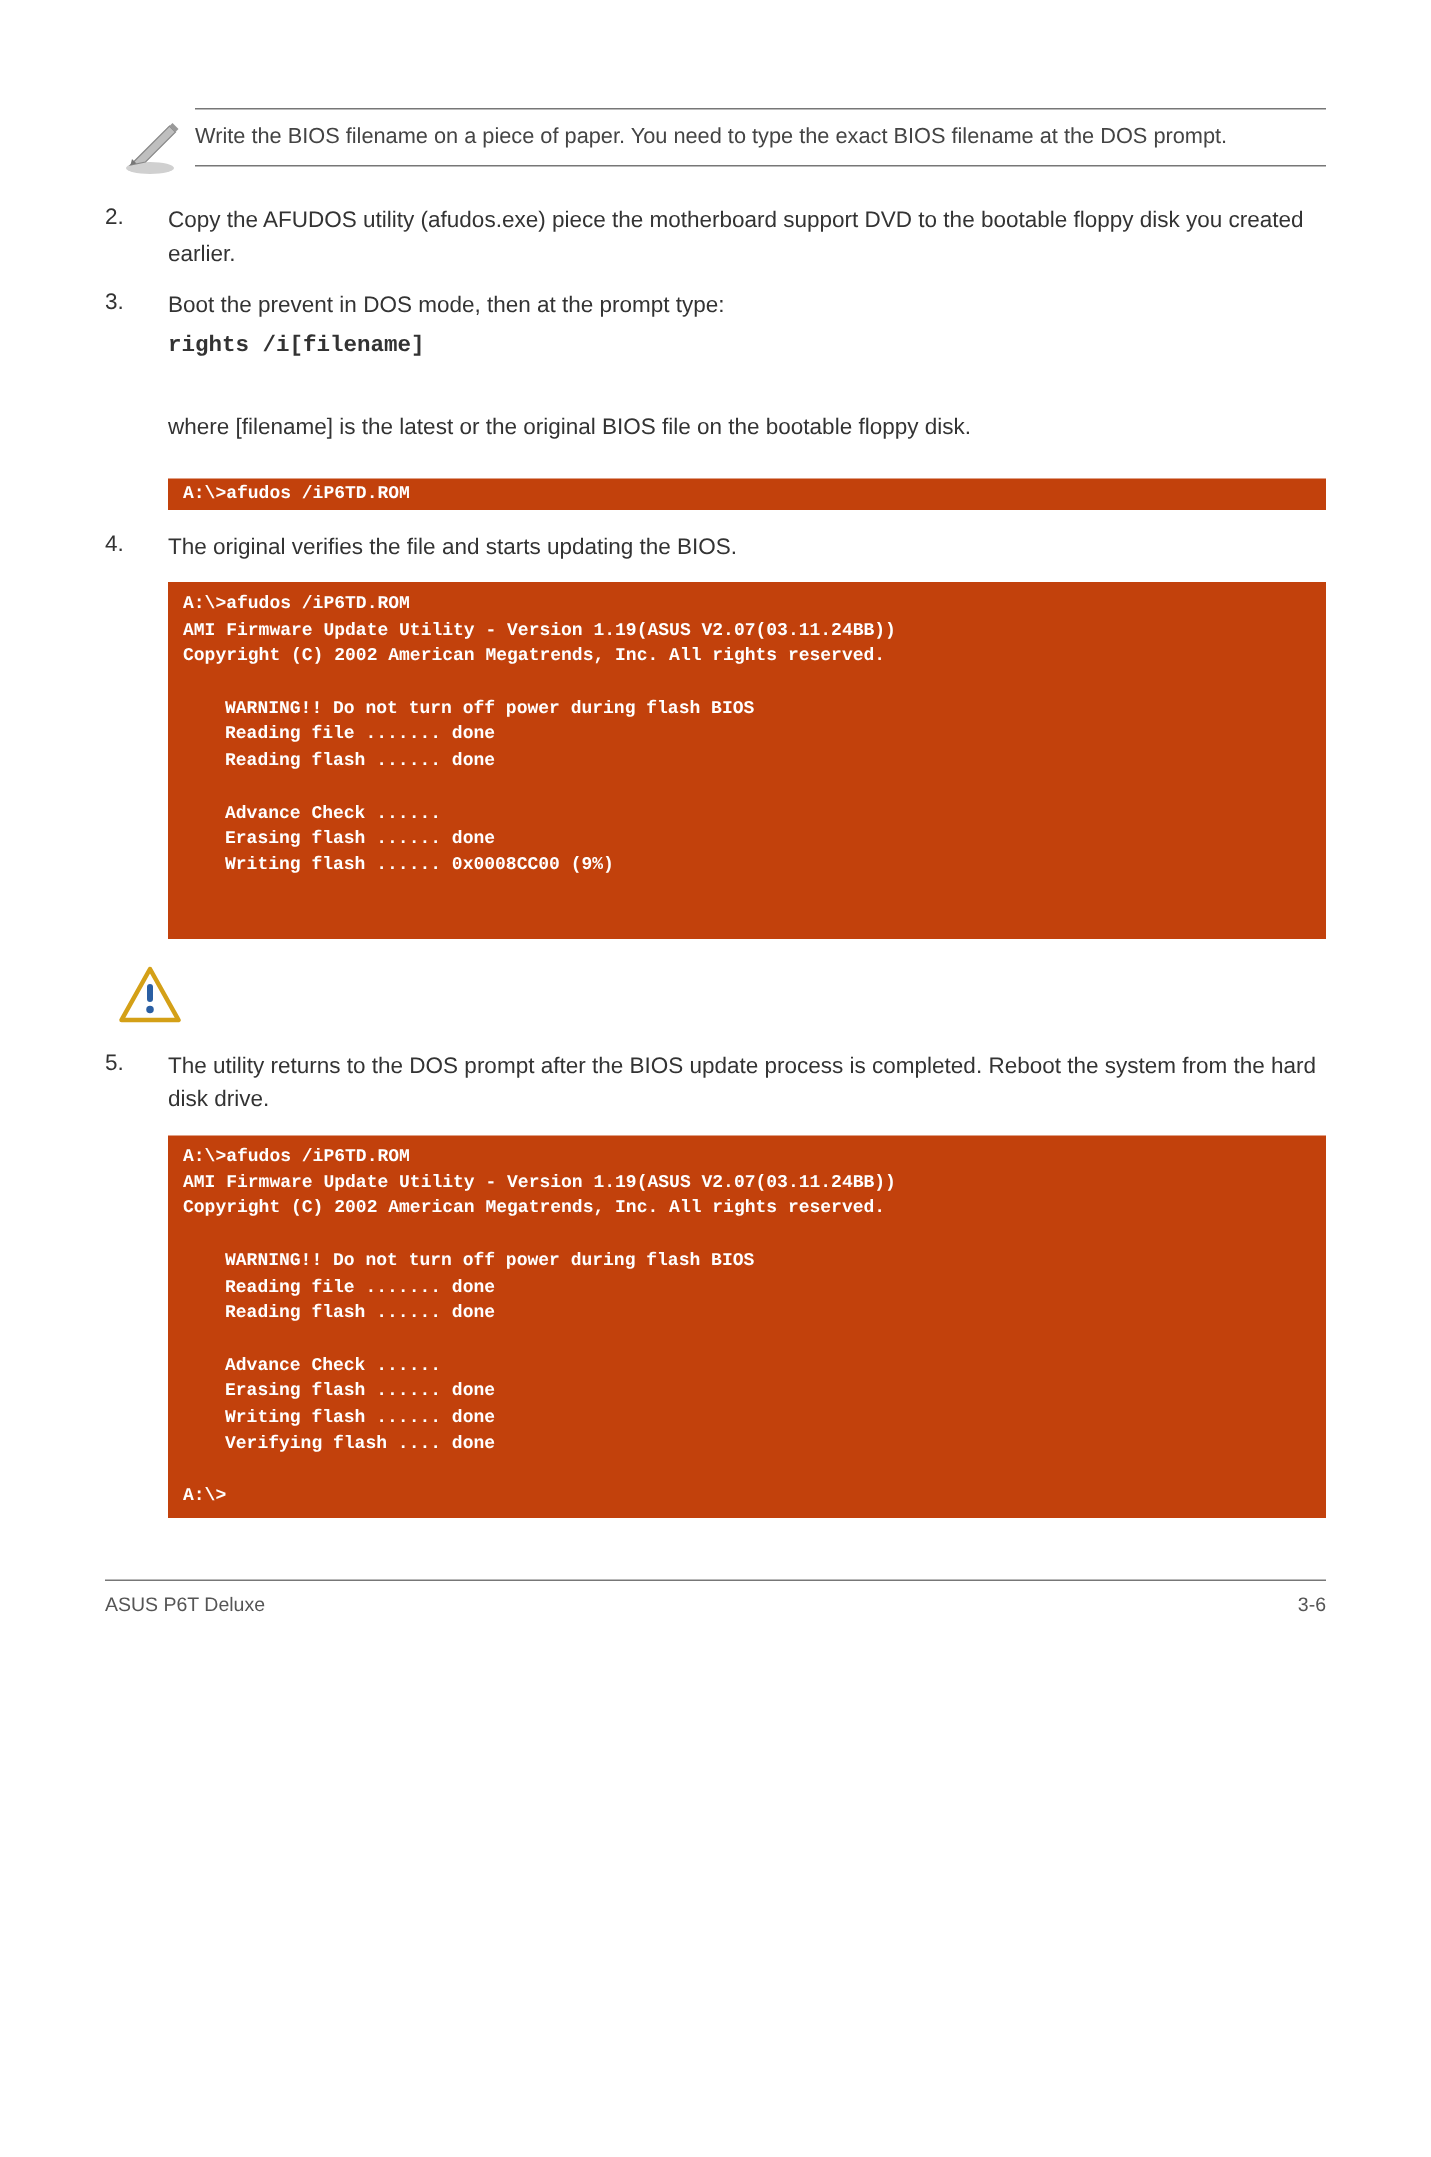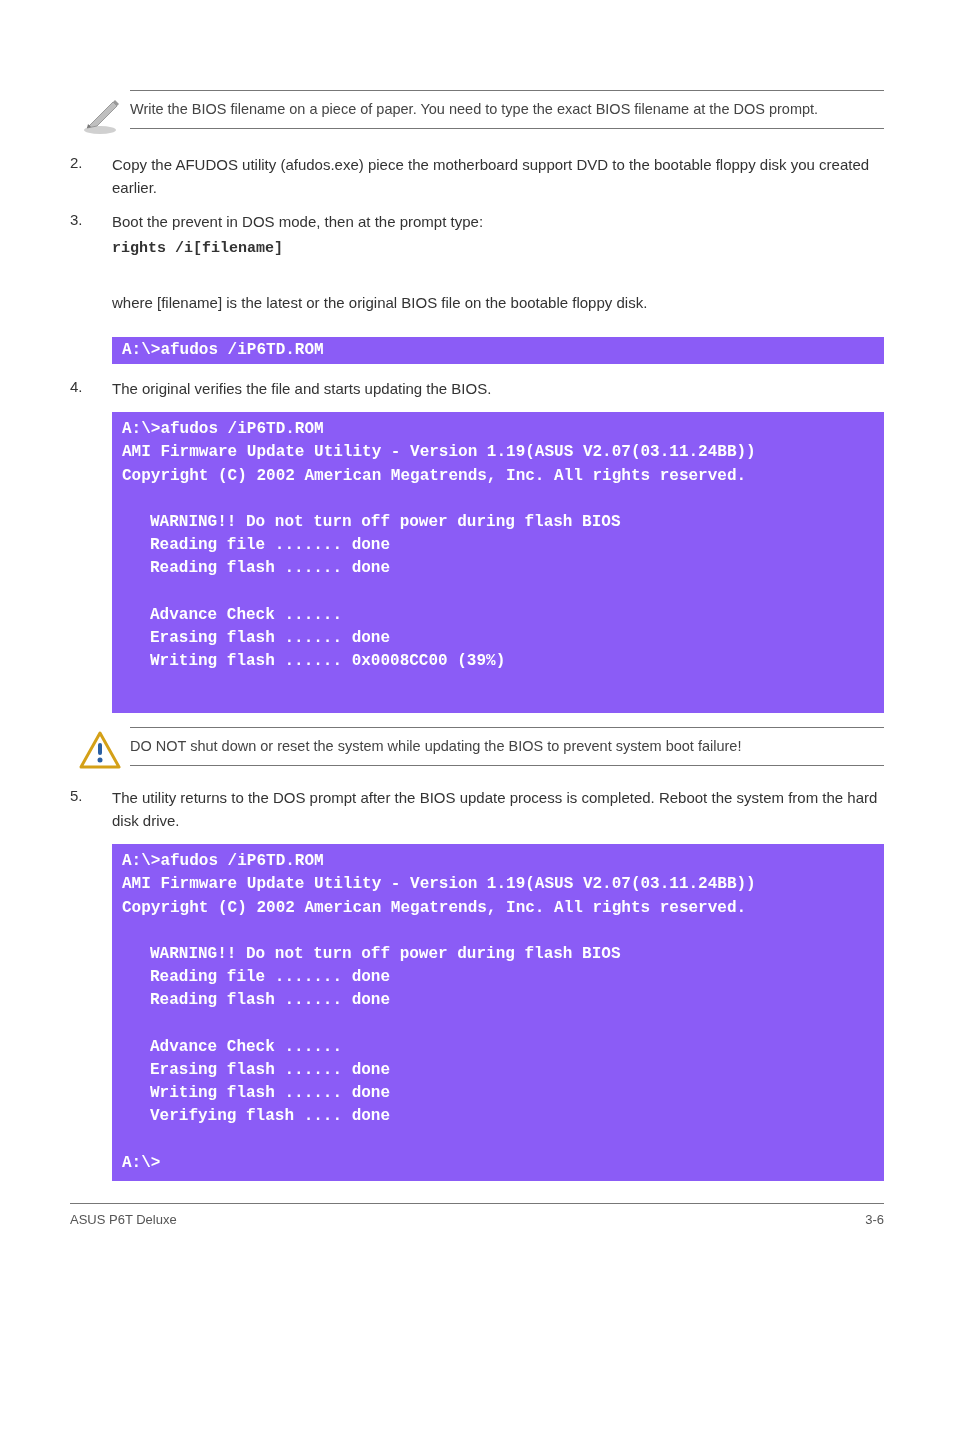"Write the BIOS filename on" .page { padding: 90px 70px 0 70px -> 72px 70px 0 70px }
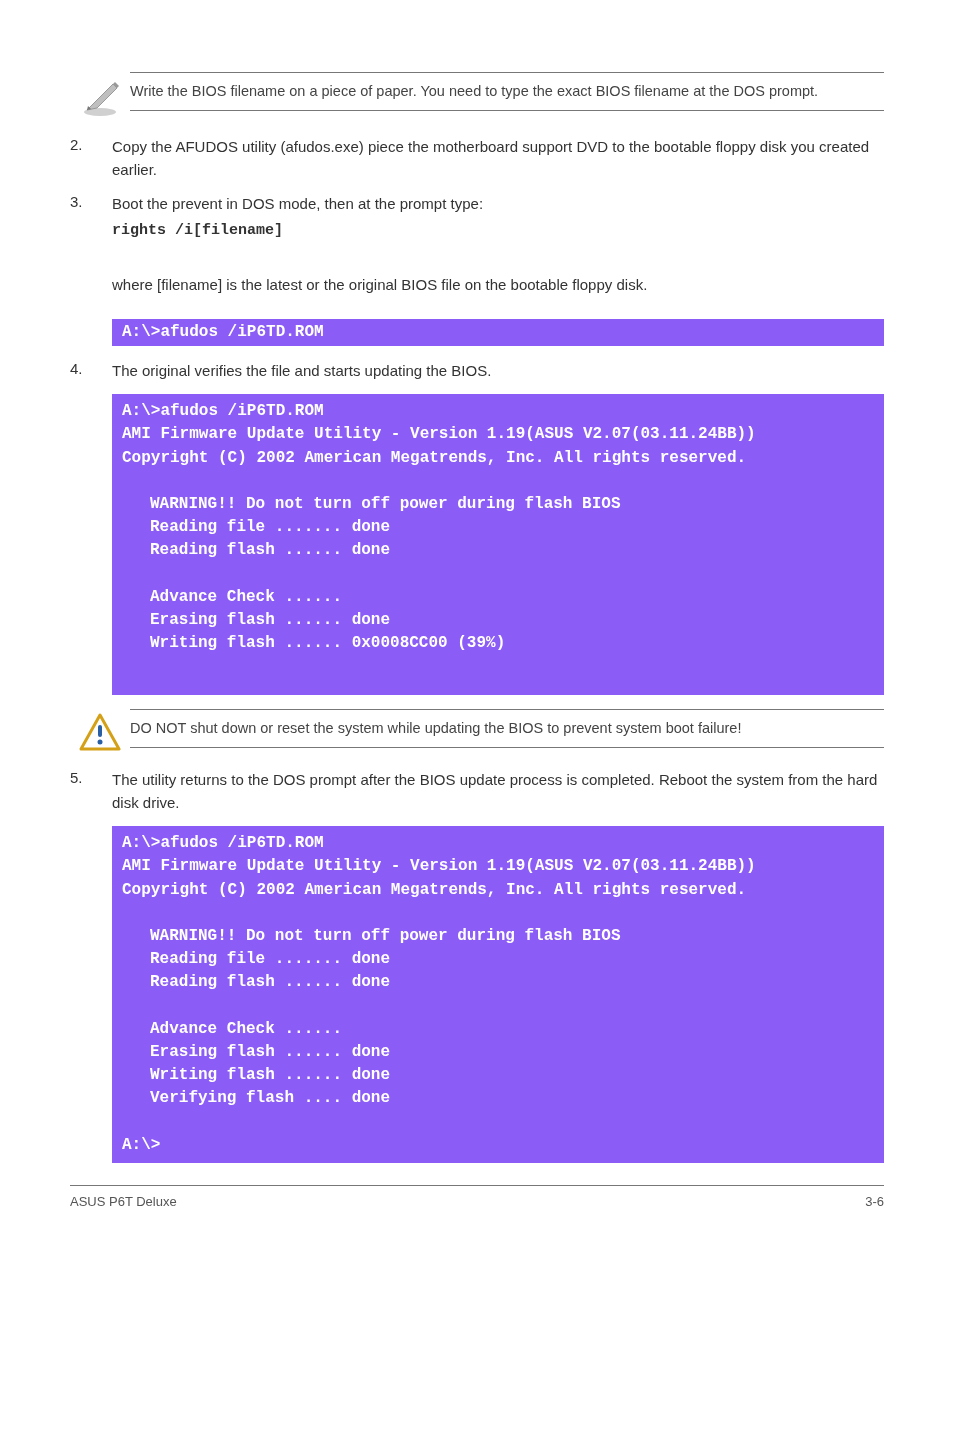"A:\>afudos /iP6TD.ROM" .terminal { background: #8b5cf6 -> #c2410c; font-size: 16px -> 12px }
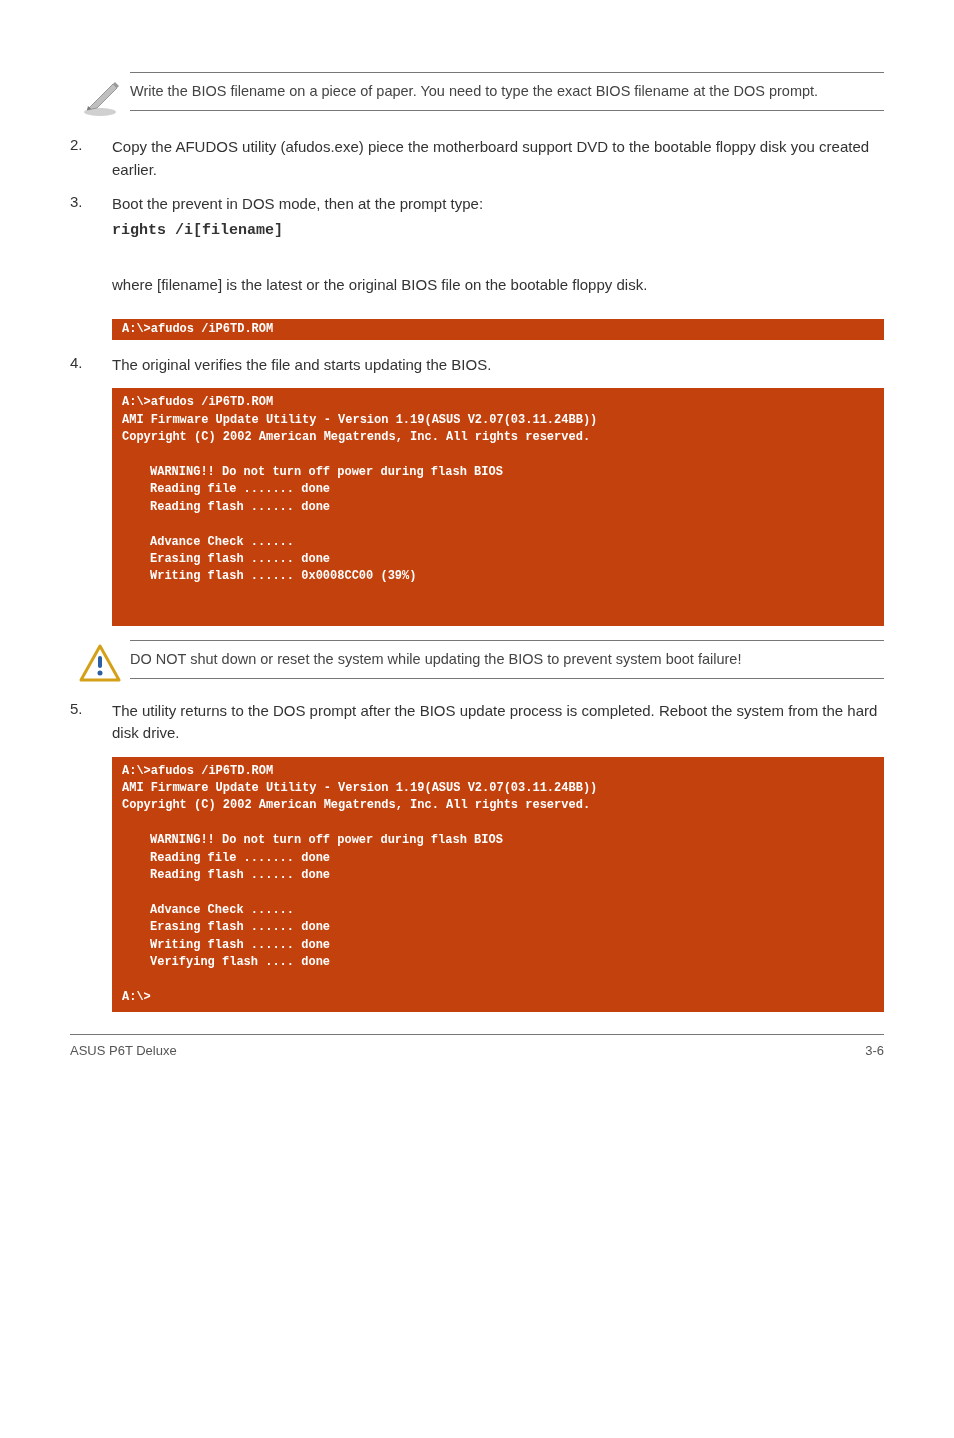"Writing flash ...... 0x0008CC00 (39%)" span.indent { text: 39% -> 9% }
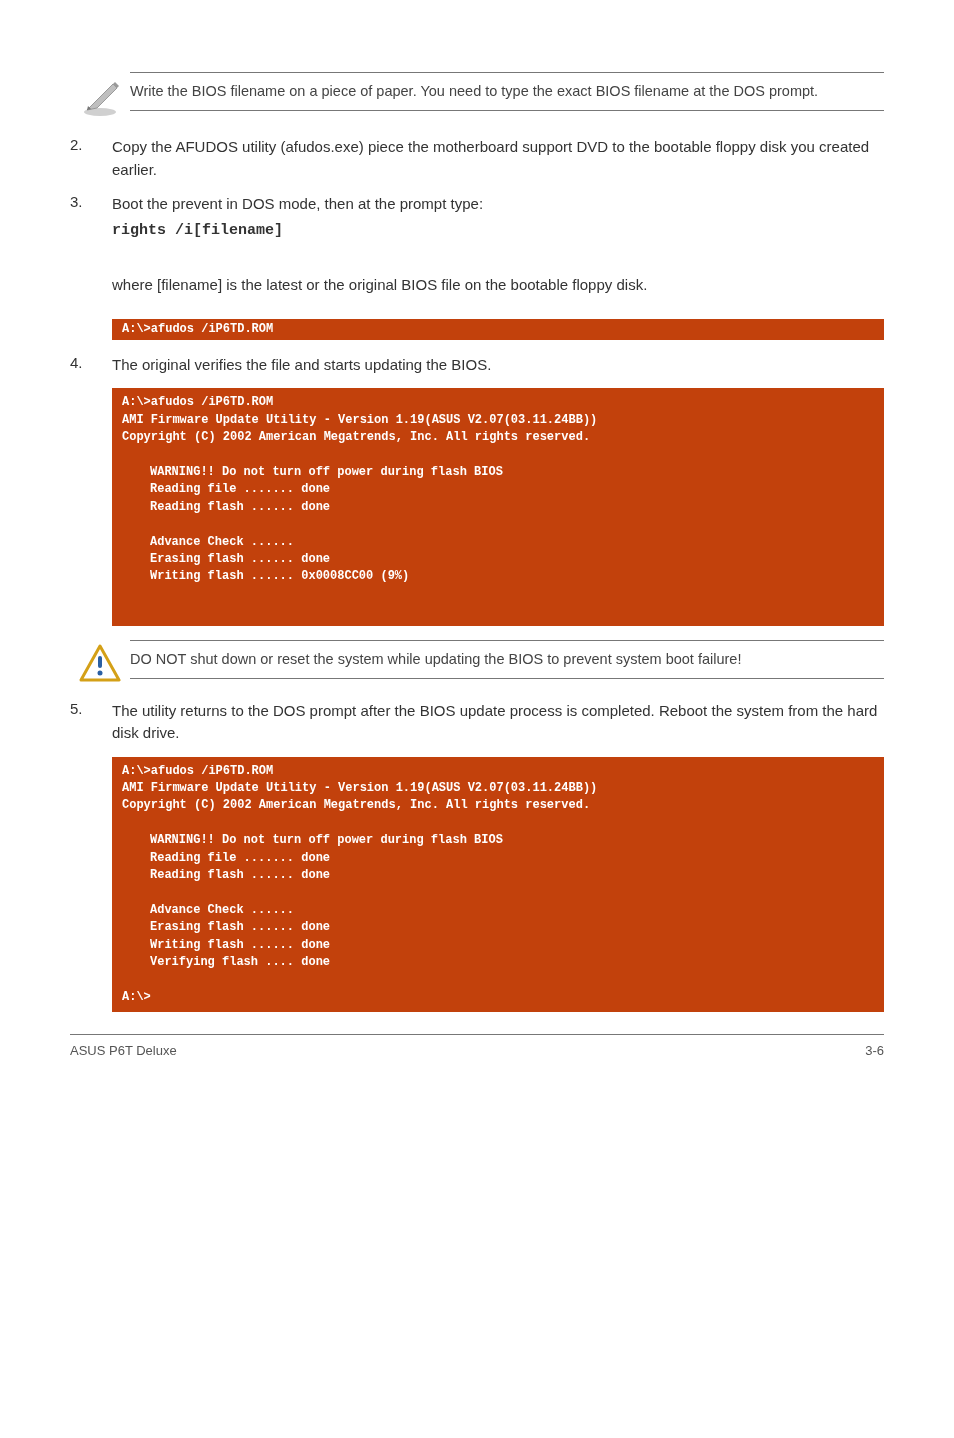"DO NOT shut down or" div.warn-text-col { html: <div>DO NOT shut down or reset the system while updating the BIOS to prevent system boot failure!</div> -> none }
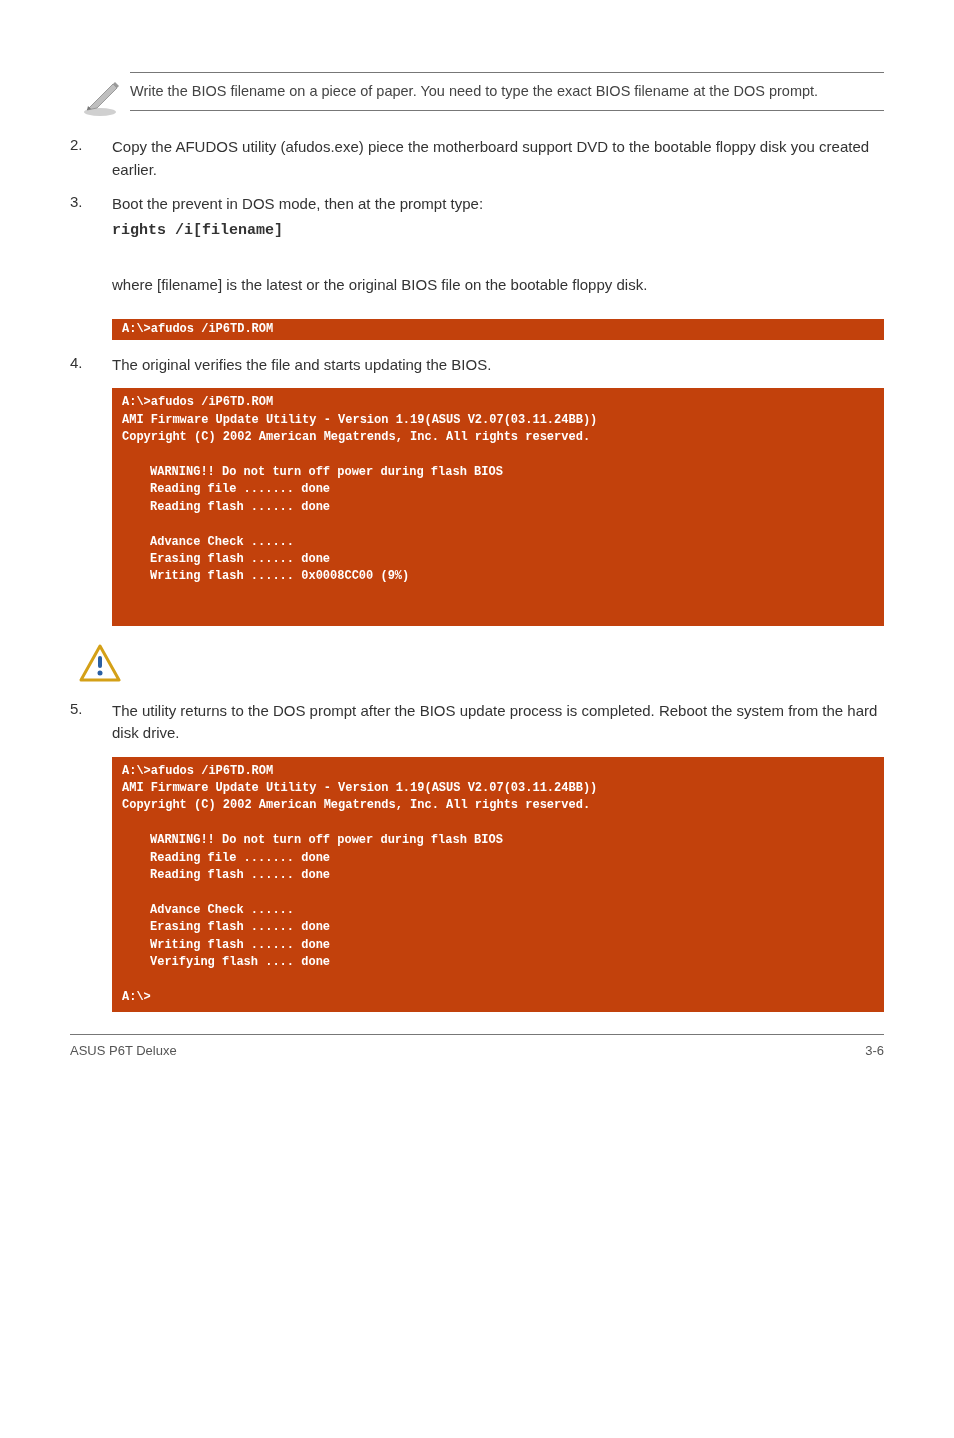"ASUS P6T Deluxe" .footer { margin-top: 22px -> 41px }
